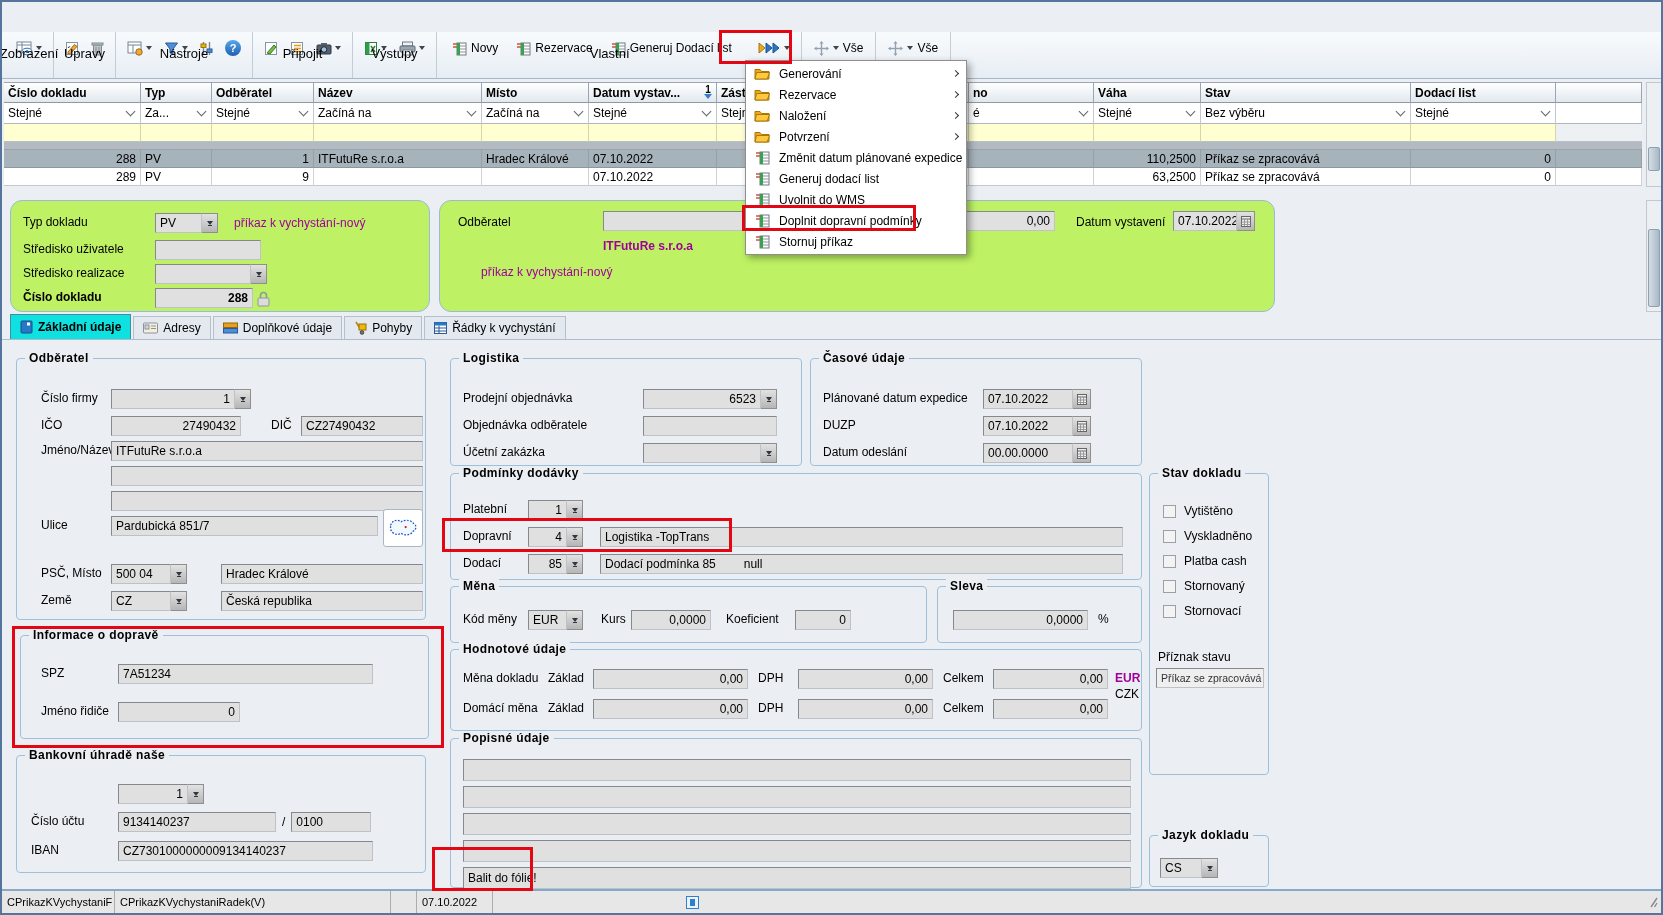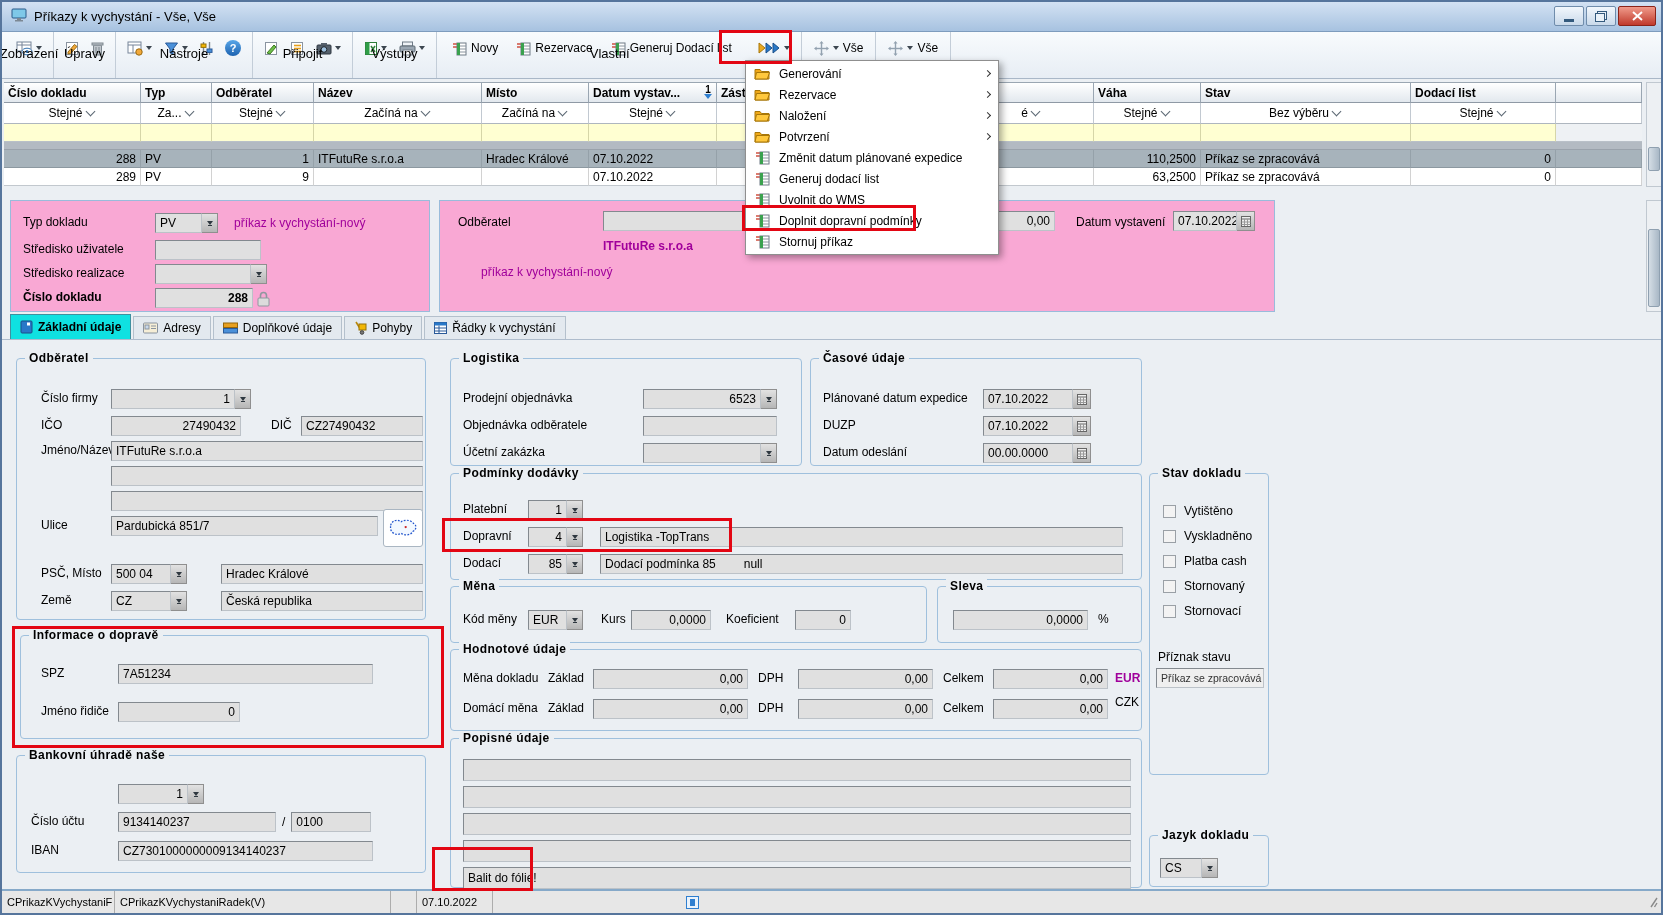"Příkazy k vychystání - Vše," div.titlebar { html: <div> <span><svg> <rect></rect> <rect></rect> <rect></rect> </svg></span> <span>Příkazy k vychystání - Vše, Vše</span> <div> <div> <span></span> </div> <div> <span></span> </div> <div> <svg> <path></path> </svg> </div> </div> </div> -> none }
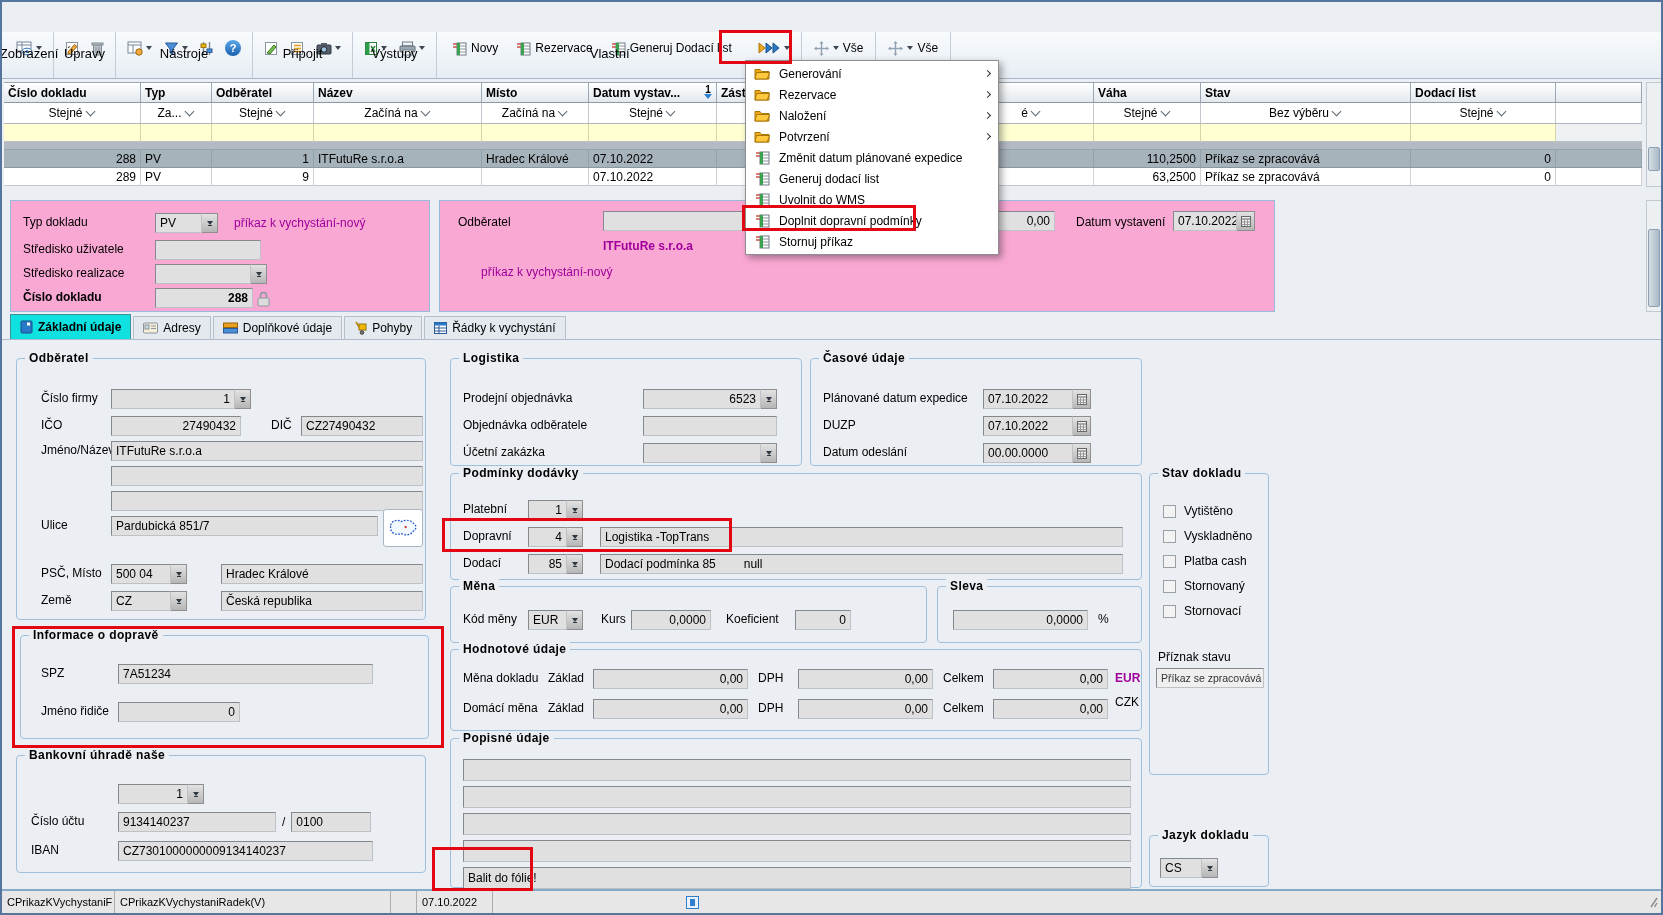"Generování" .menu { width: 254px -> 222px }
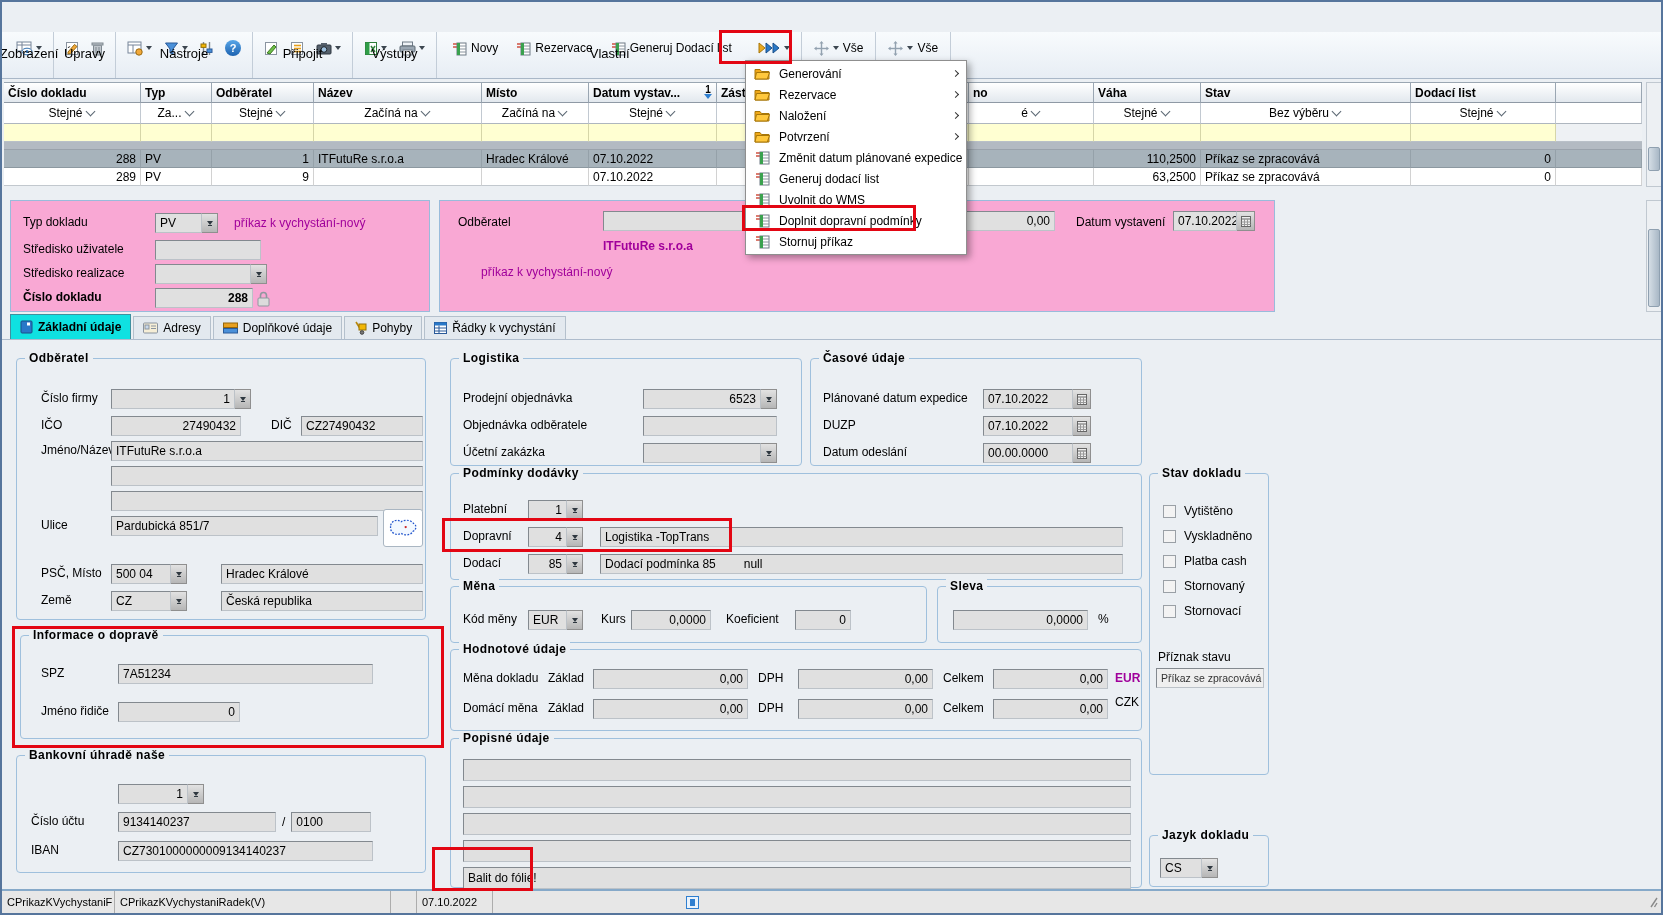"Stejné" .g-filter .g-cell { justify-content: center -> space-between }
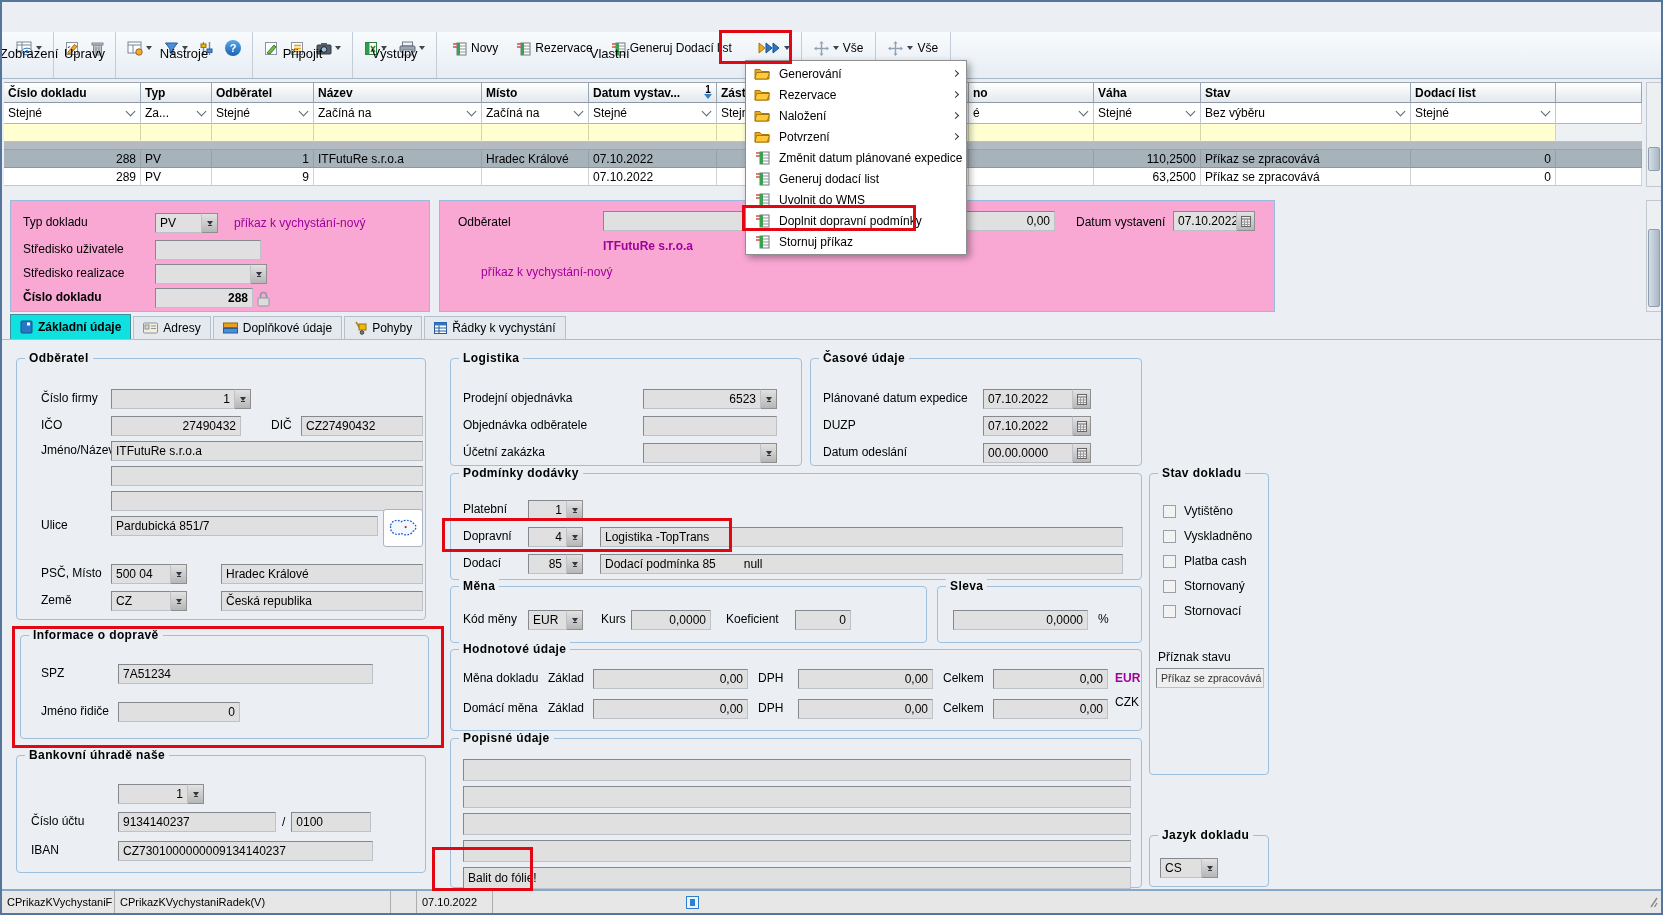"Typ dokladu" .panel { background: #f9a8d4 -> #bef264; border-radius: 0 -> 12px }
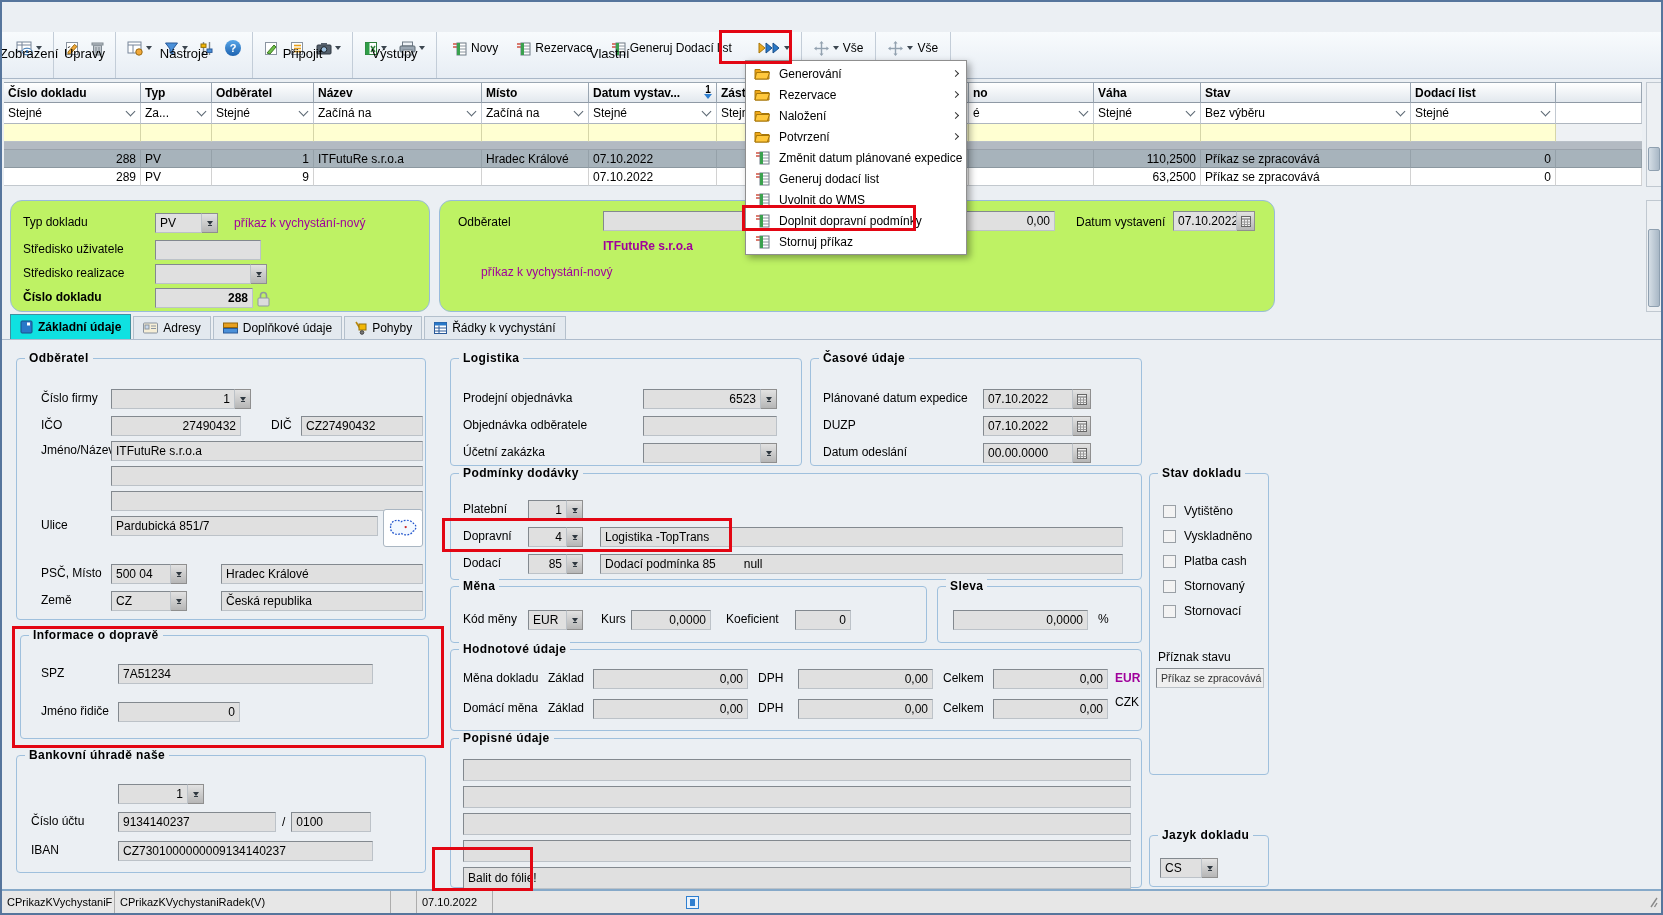"CZK" div.abs { top: 45px -> 37px }
